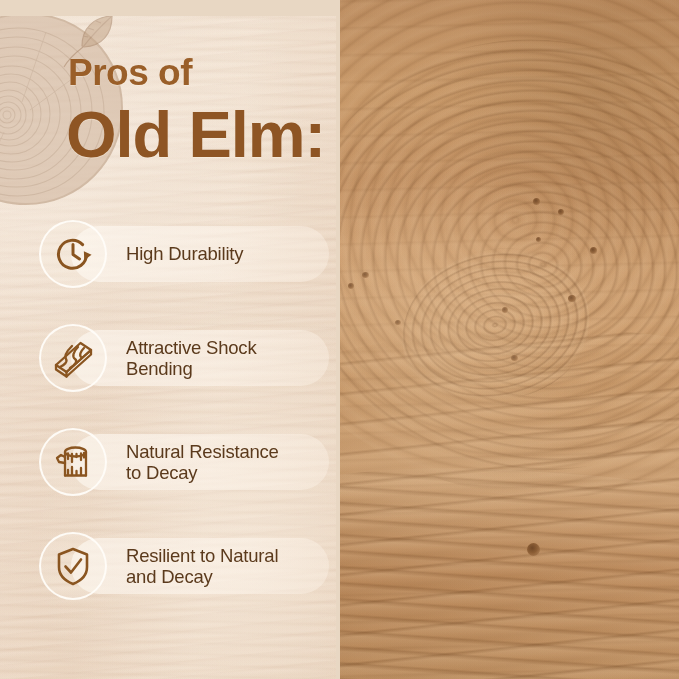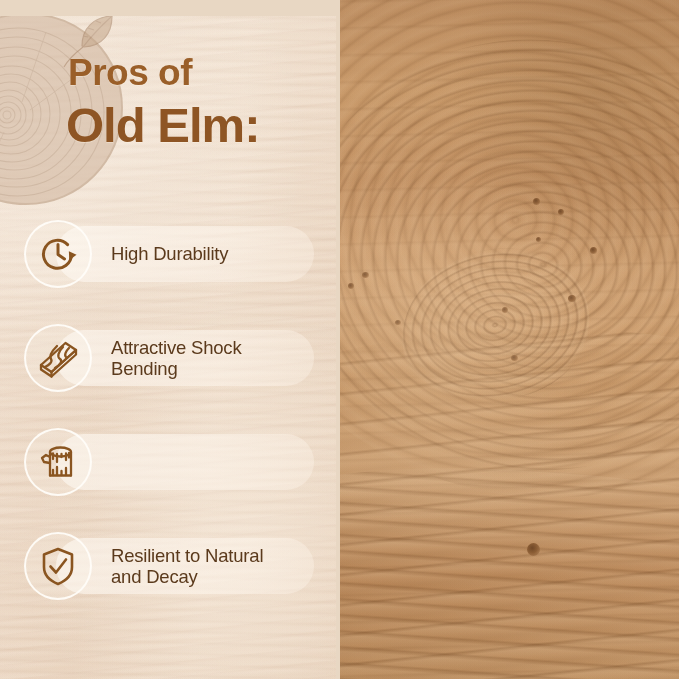"Old Elm:" .title-line2 { font-size: 49px -> 65px }
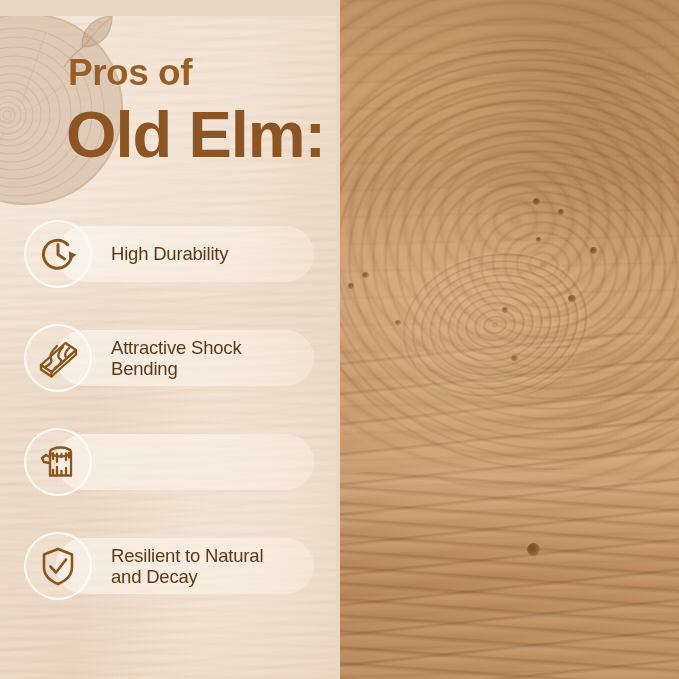"High Durability" .features { padding-left: none -> 15px }
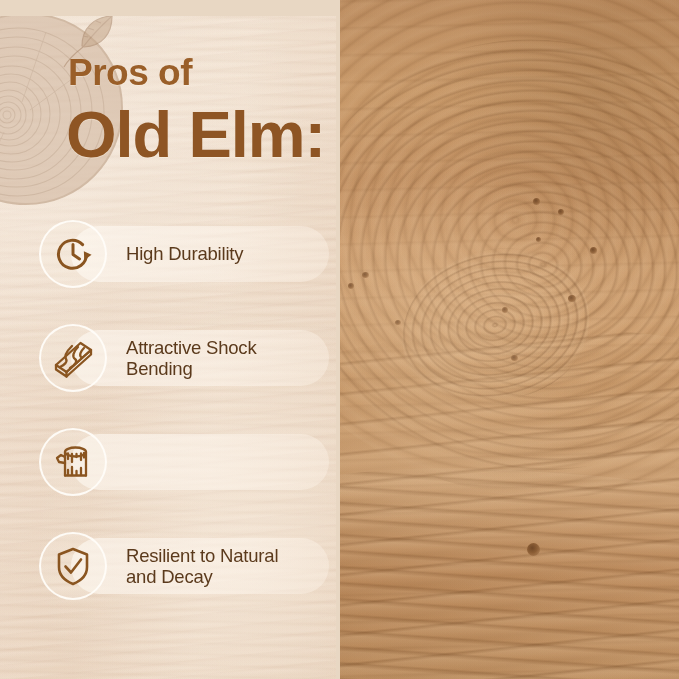"Natural Resistance" div.feature-label { html: none -> <div> <span>Natural Resistance</span><br> <span>to Decay</span> </div> }
